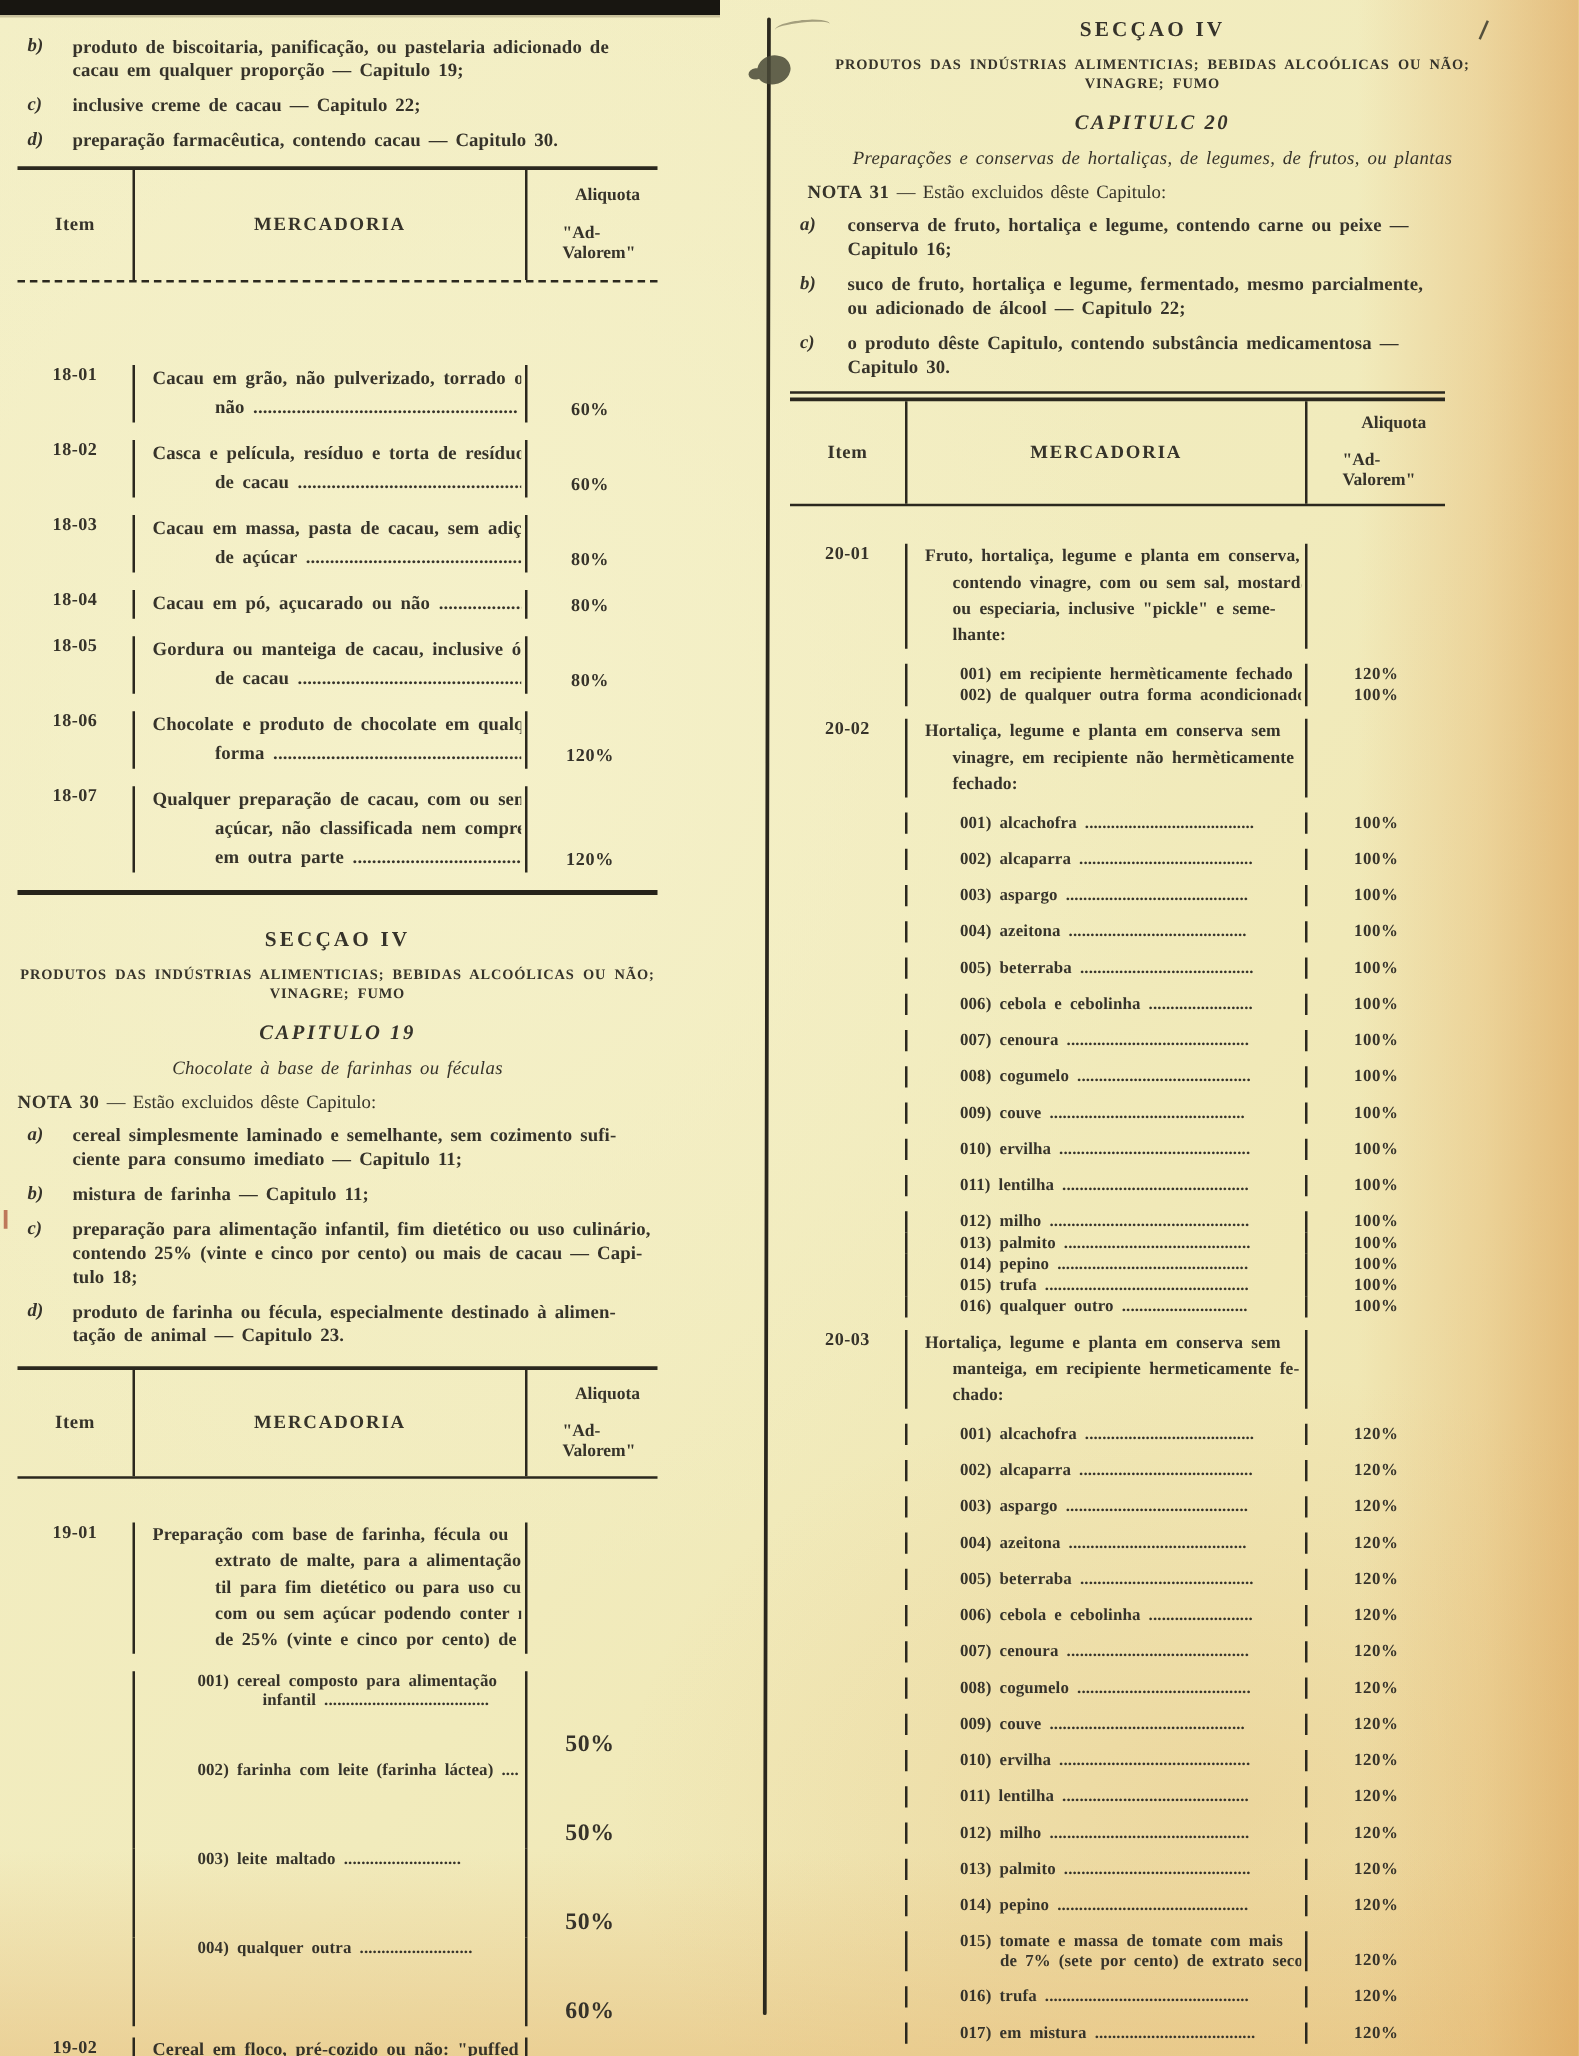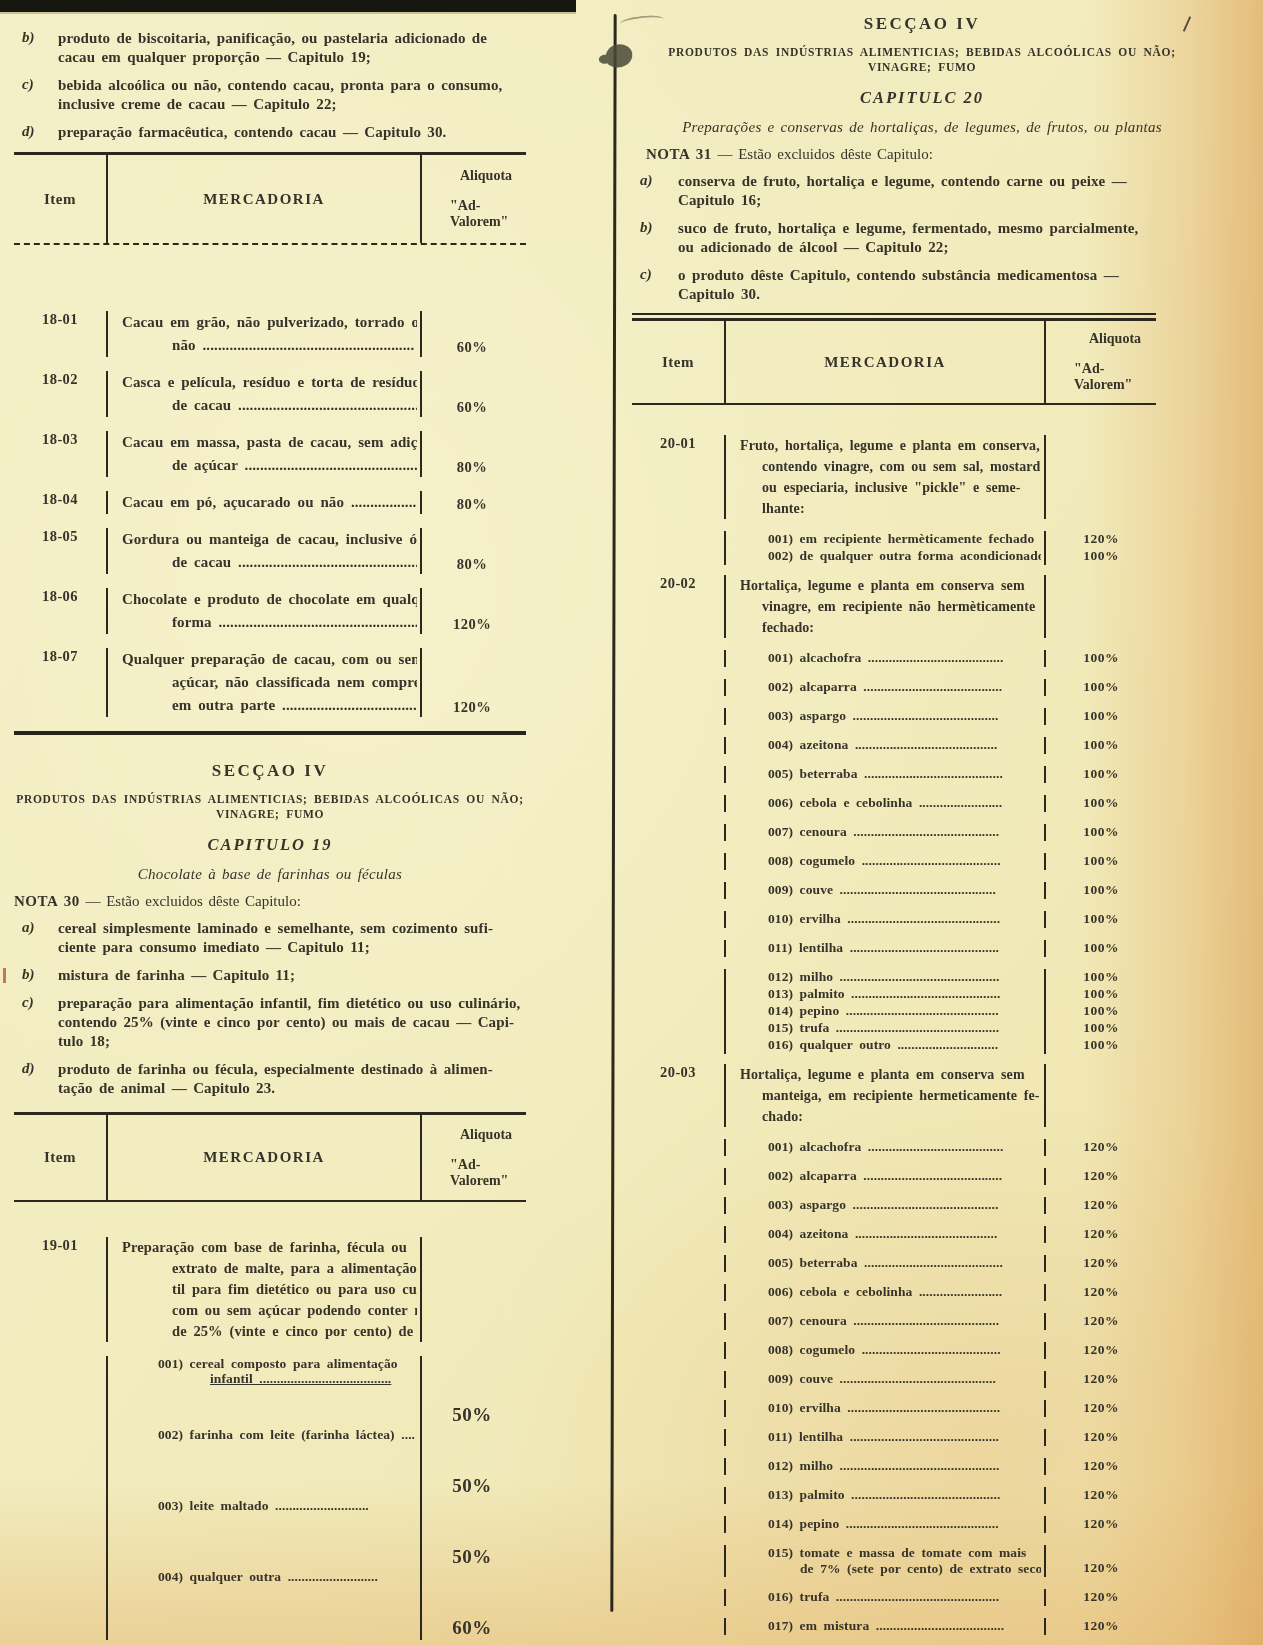"bebida alcoólica ou não, contendo" div.nline { html: <div>bebida alcoólica ou não, contendo cacau, pronta para o consumo,</div> -> none }
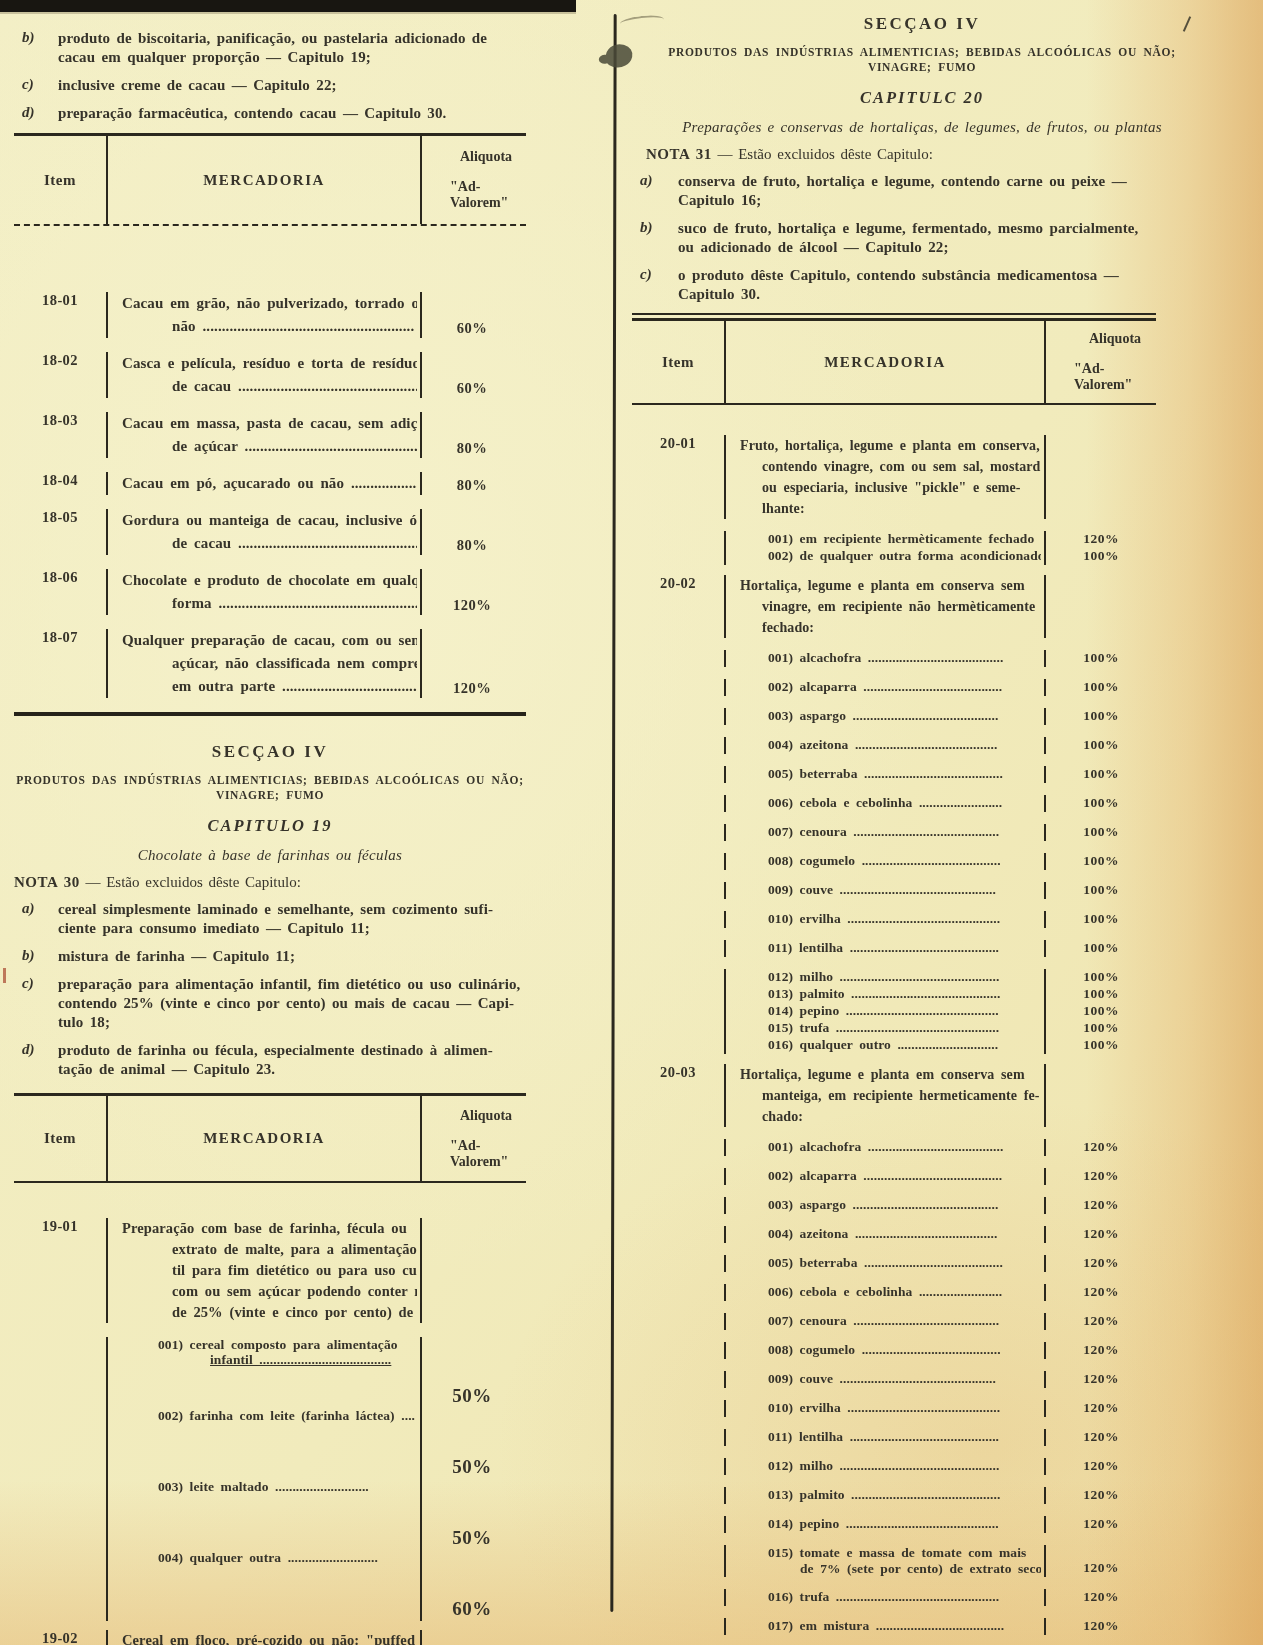"infantil" .t2 .sub .ln.wrap { text-decoration: underline -> none }
